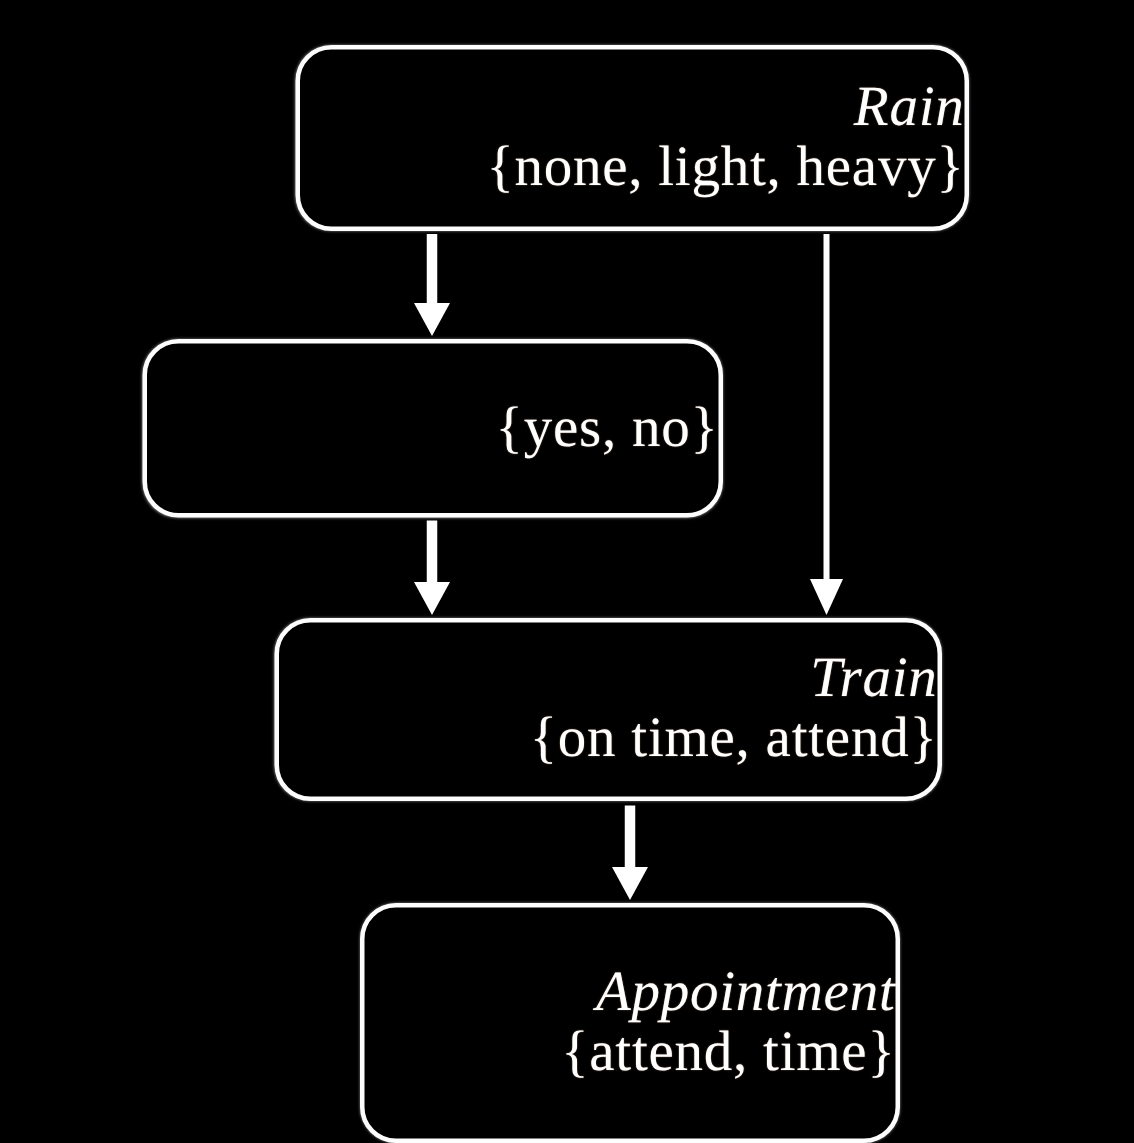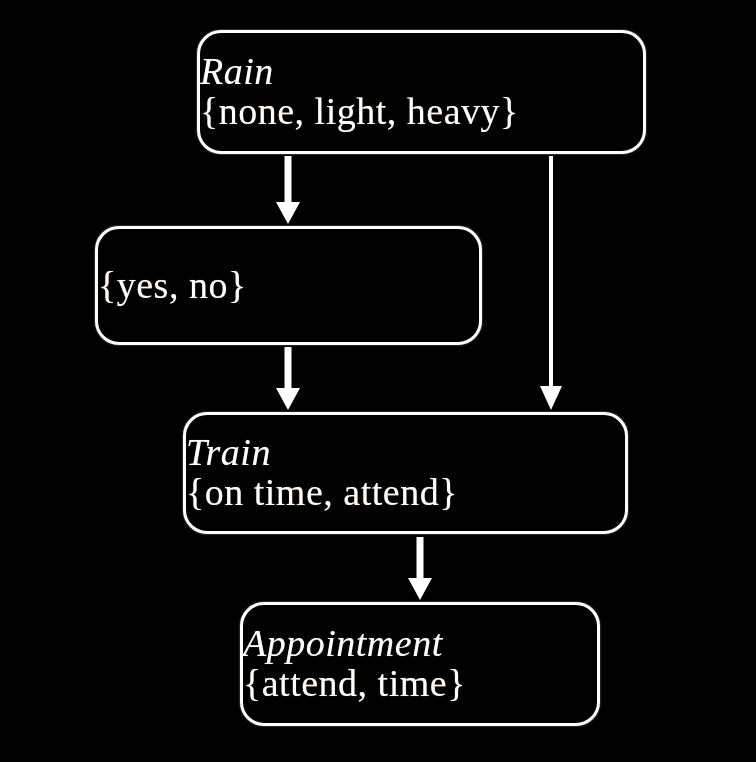"Rain" .node { align-items: flex-start -> flex-end }
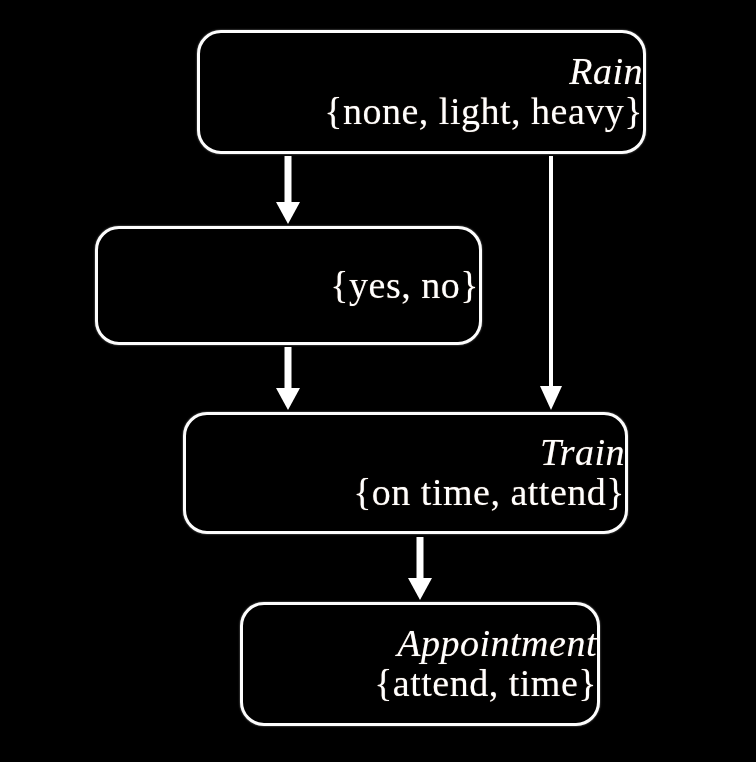"Appointment" div.node { height: 124px -> 160px }
